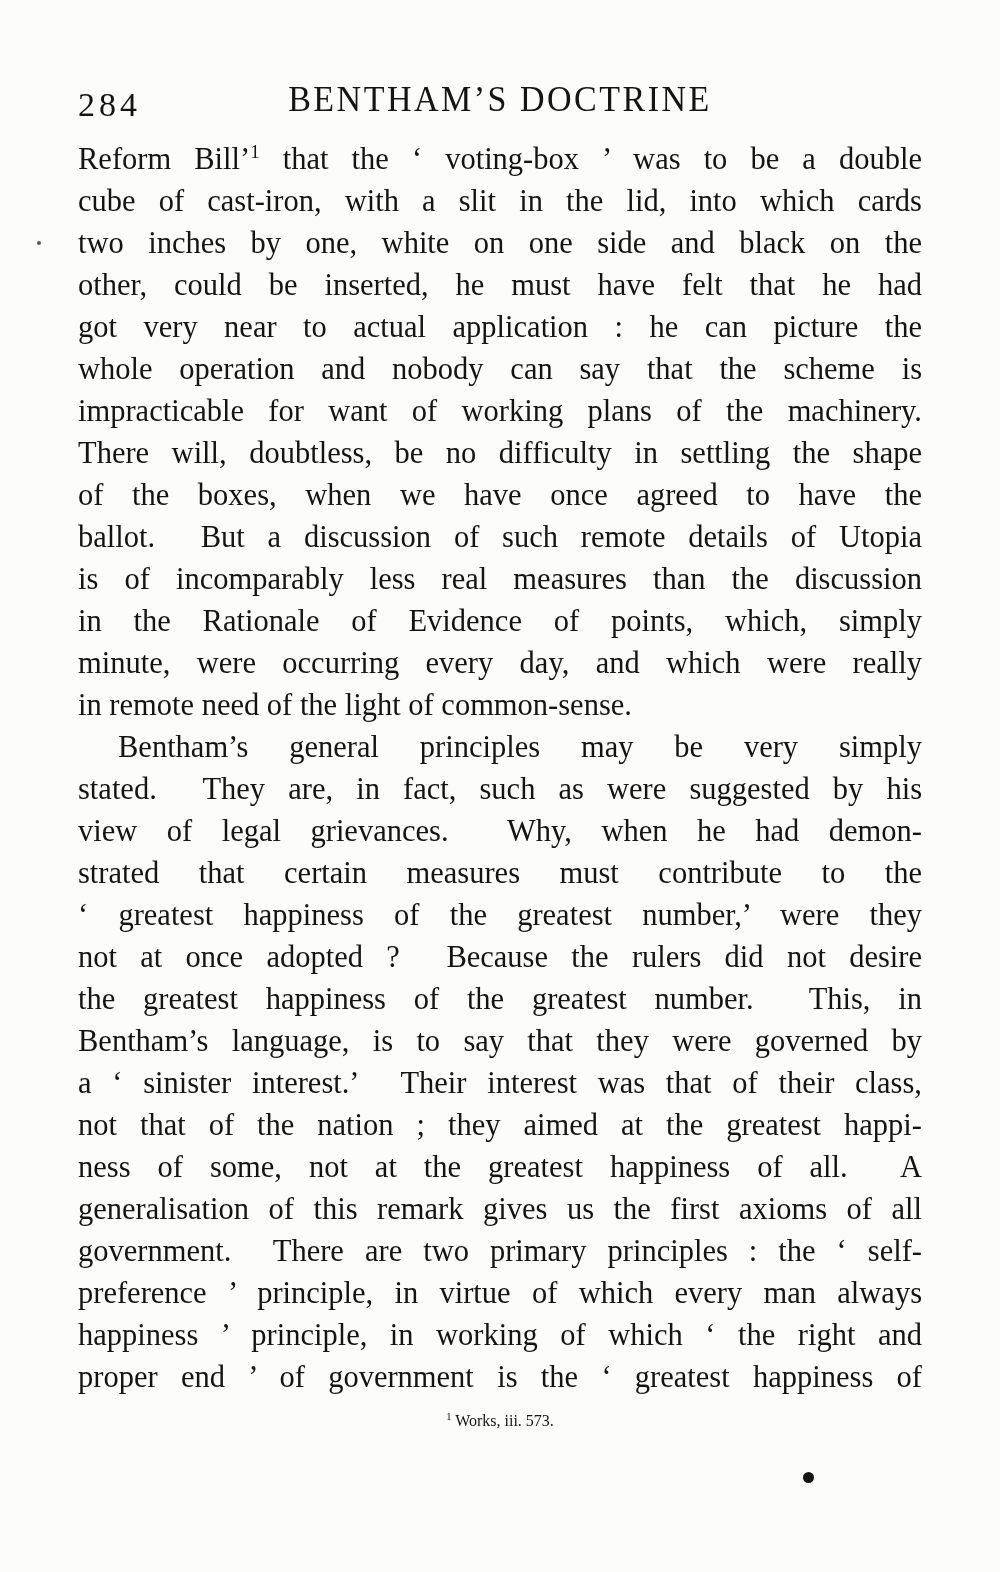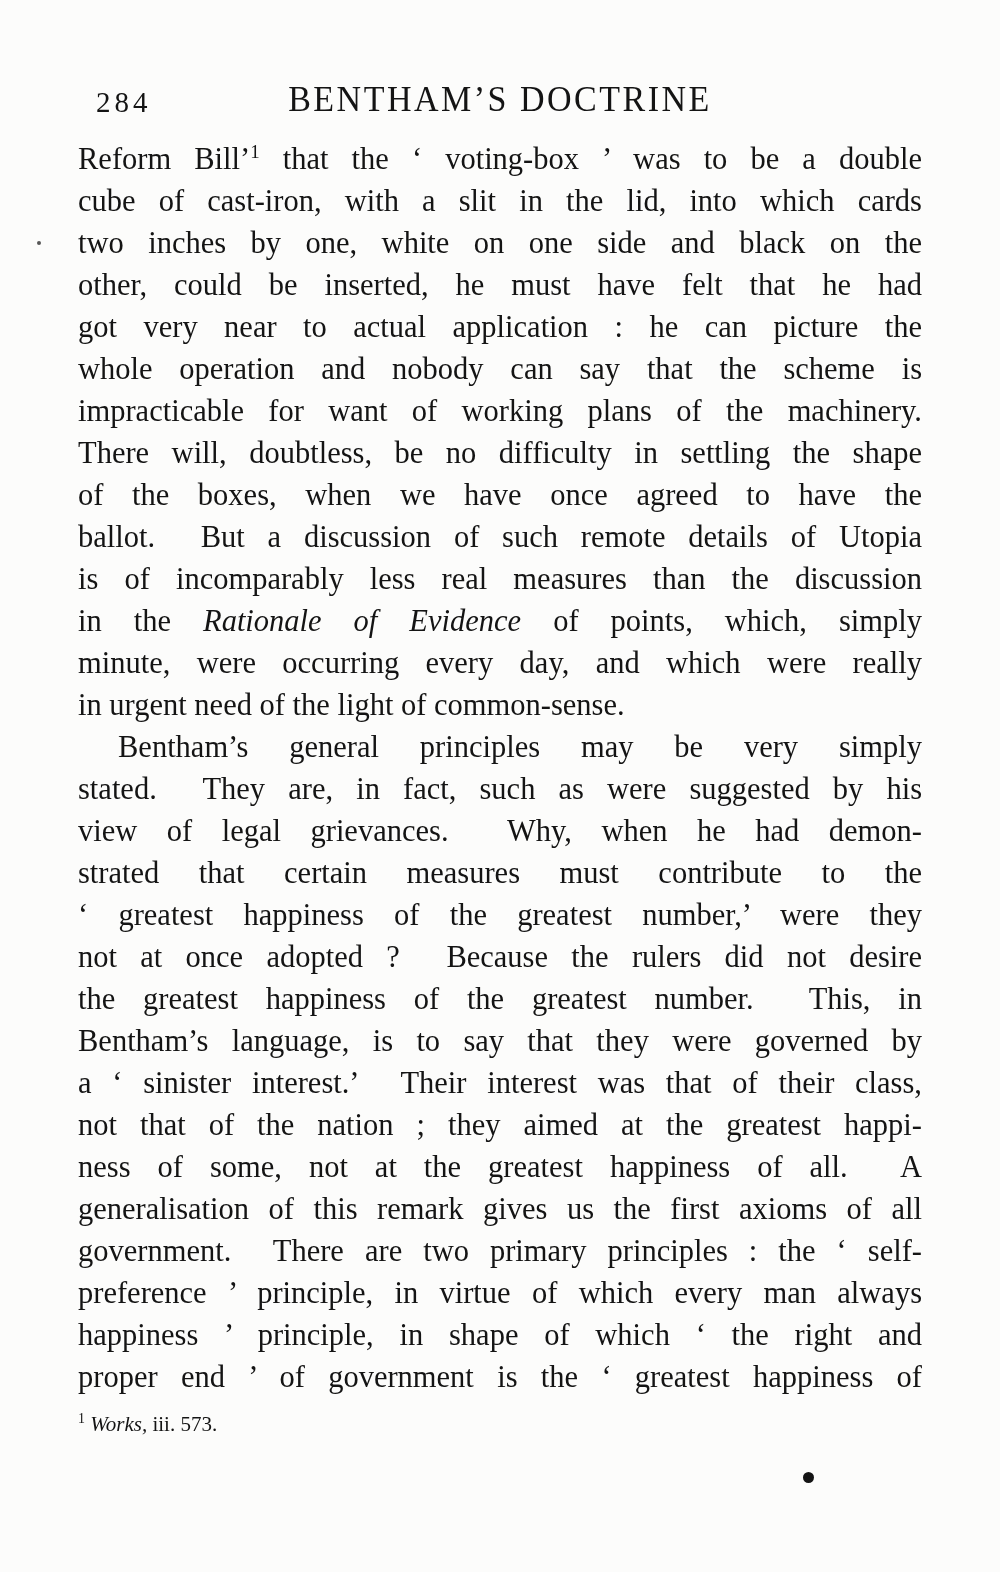"284" .page-num { font-size: 29px -> 34px; left: 18px -> 0 }
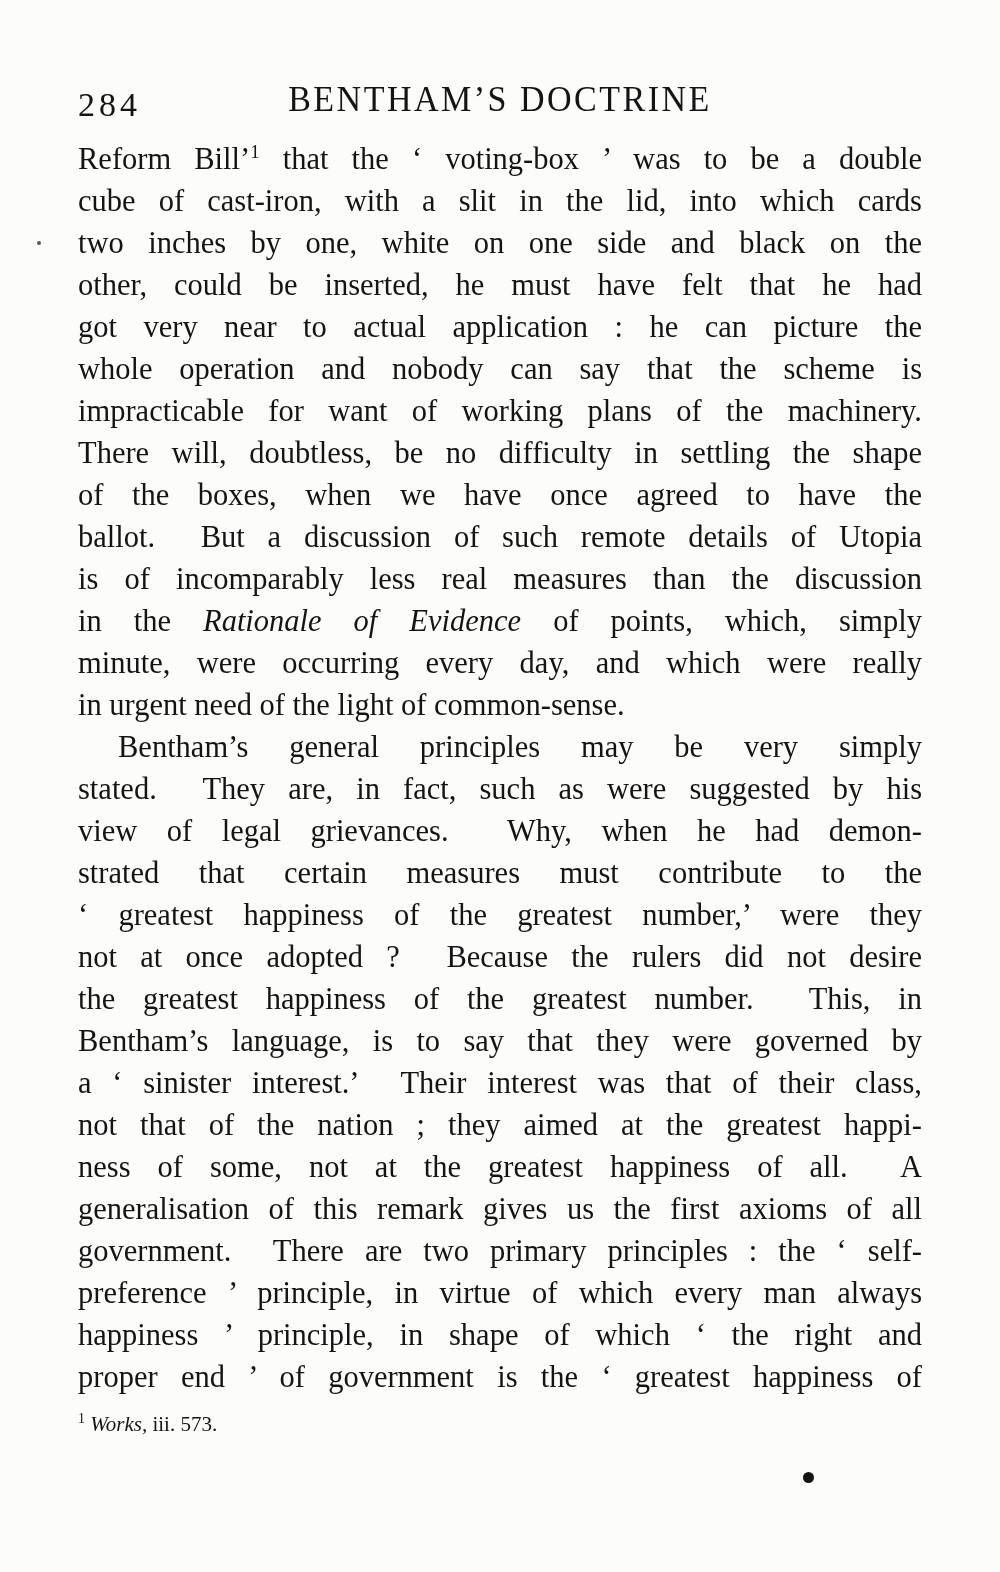"Rationale of Evidence" .ital { font-style: italic -> none }
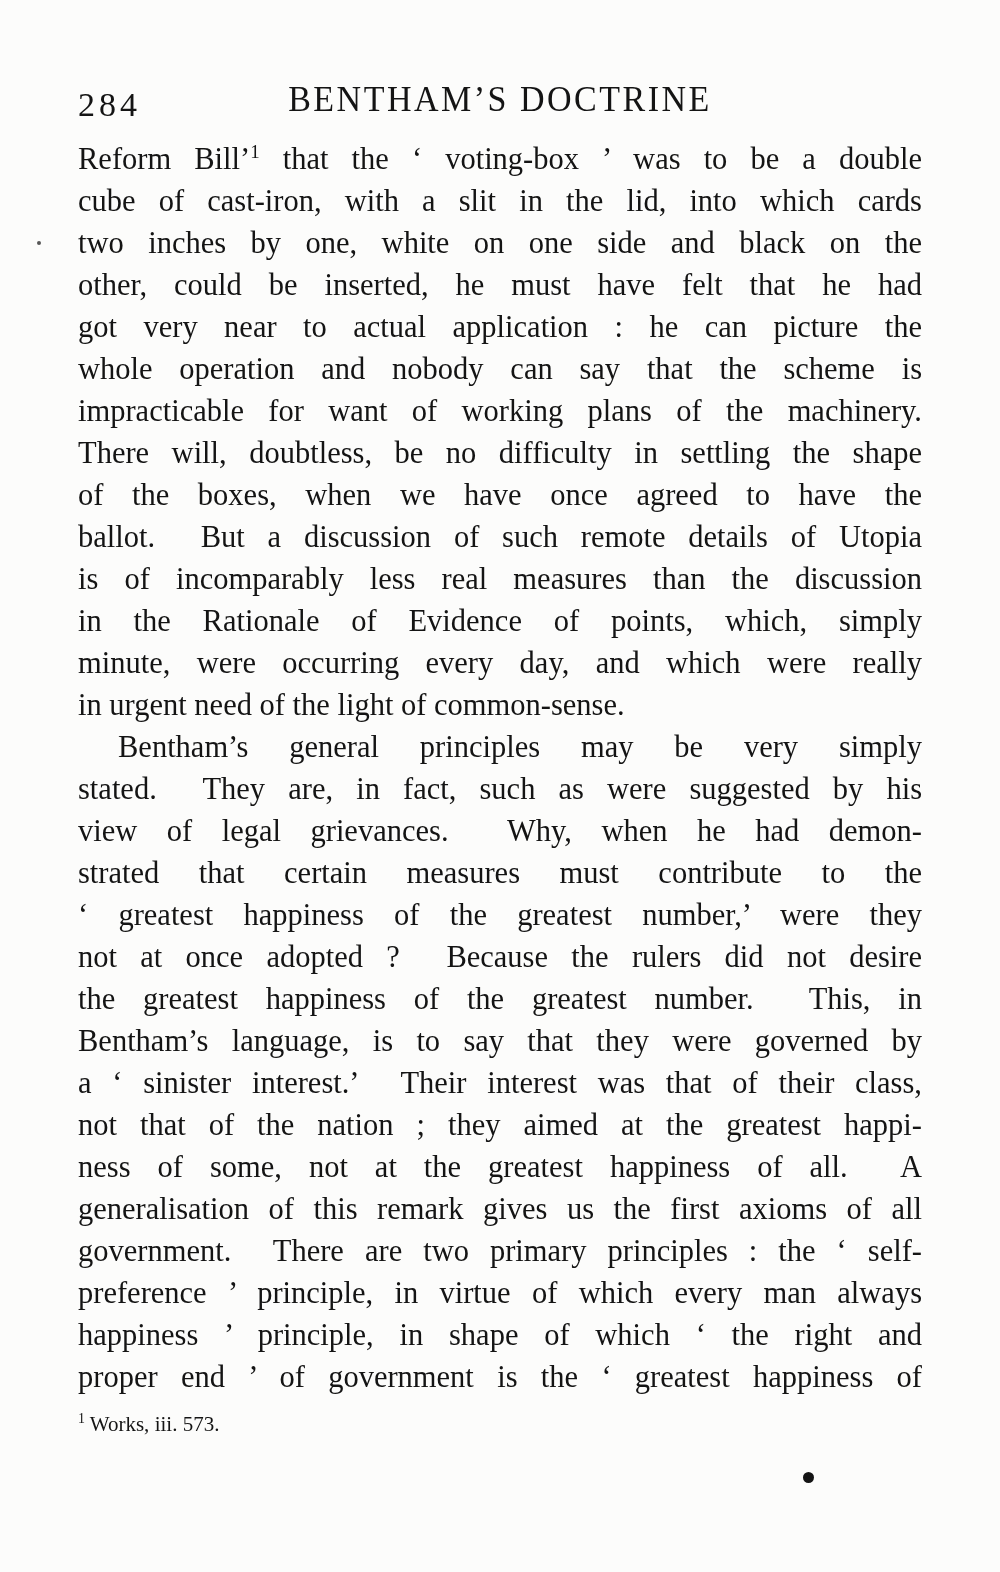"in urgent need of the" div.line { text: urgent -> remote }
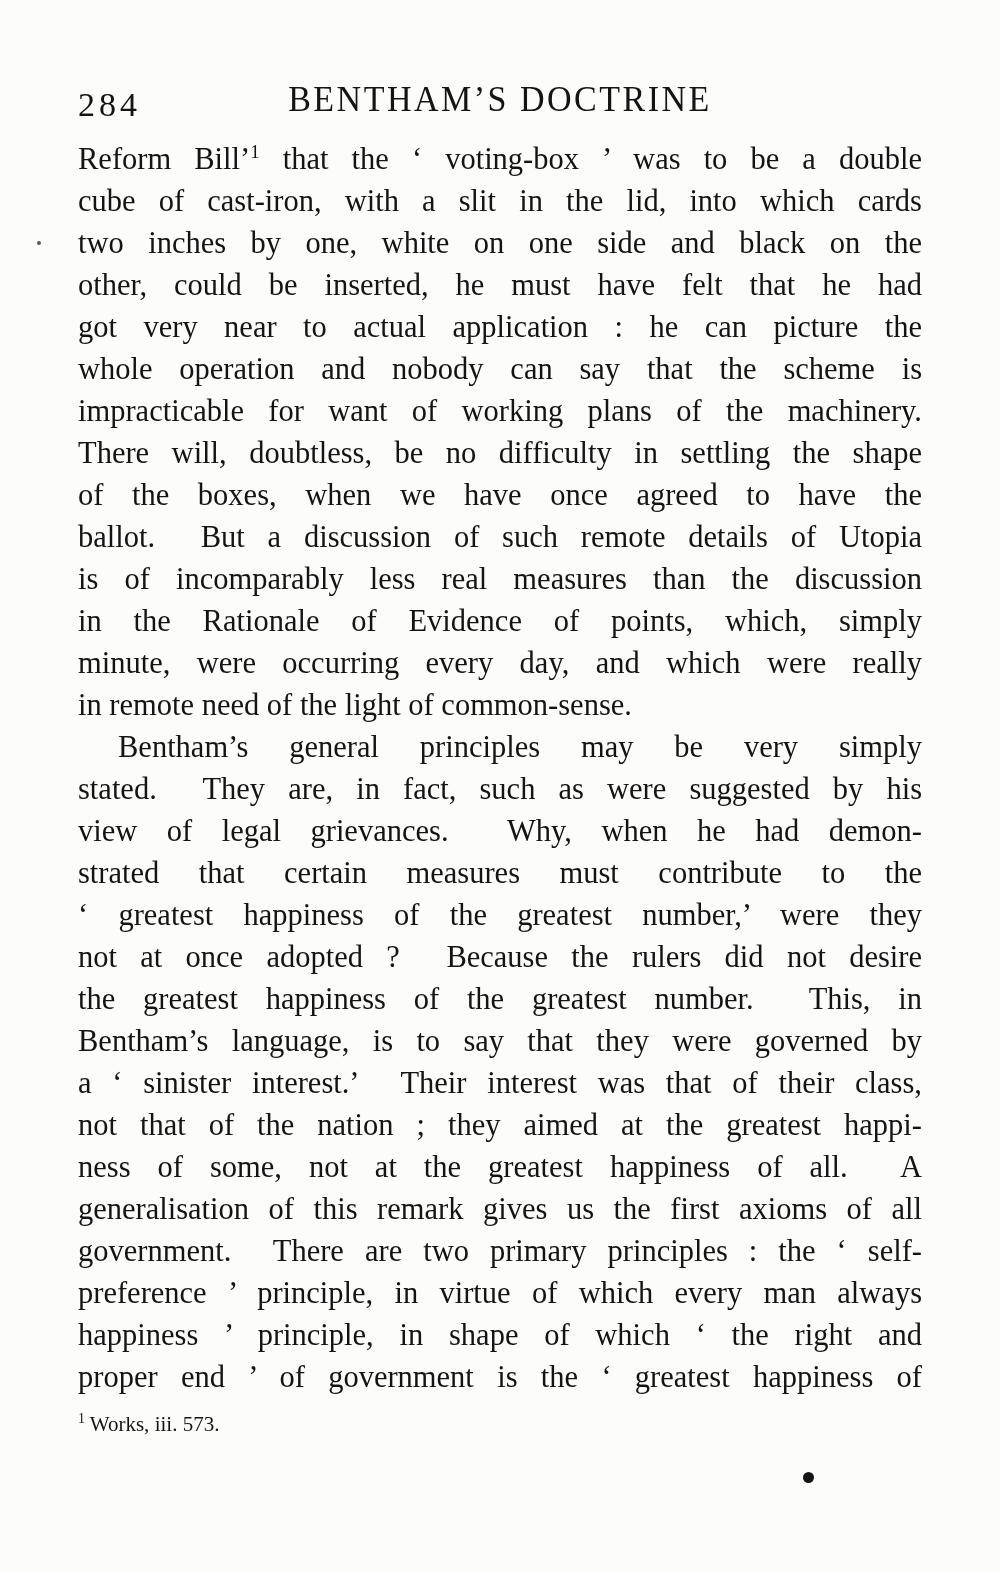"happiness ’ principle, in shape" div.line { text: shape -> working }
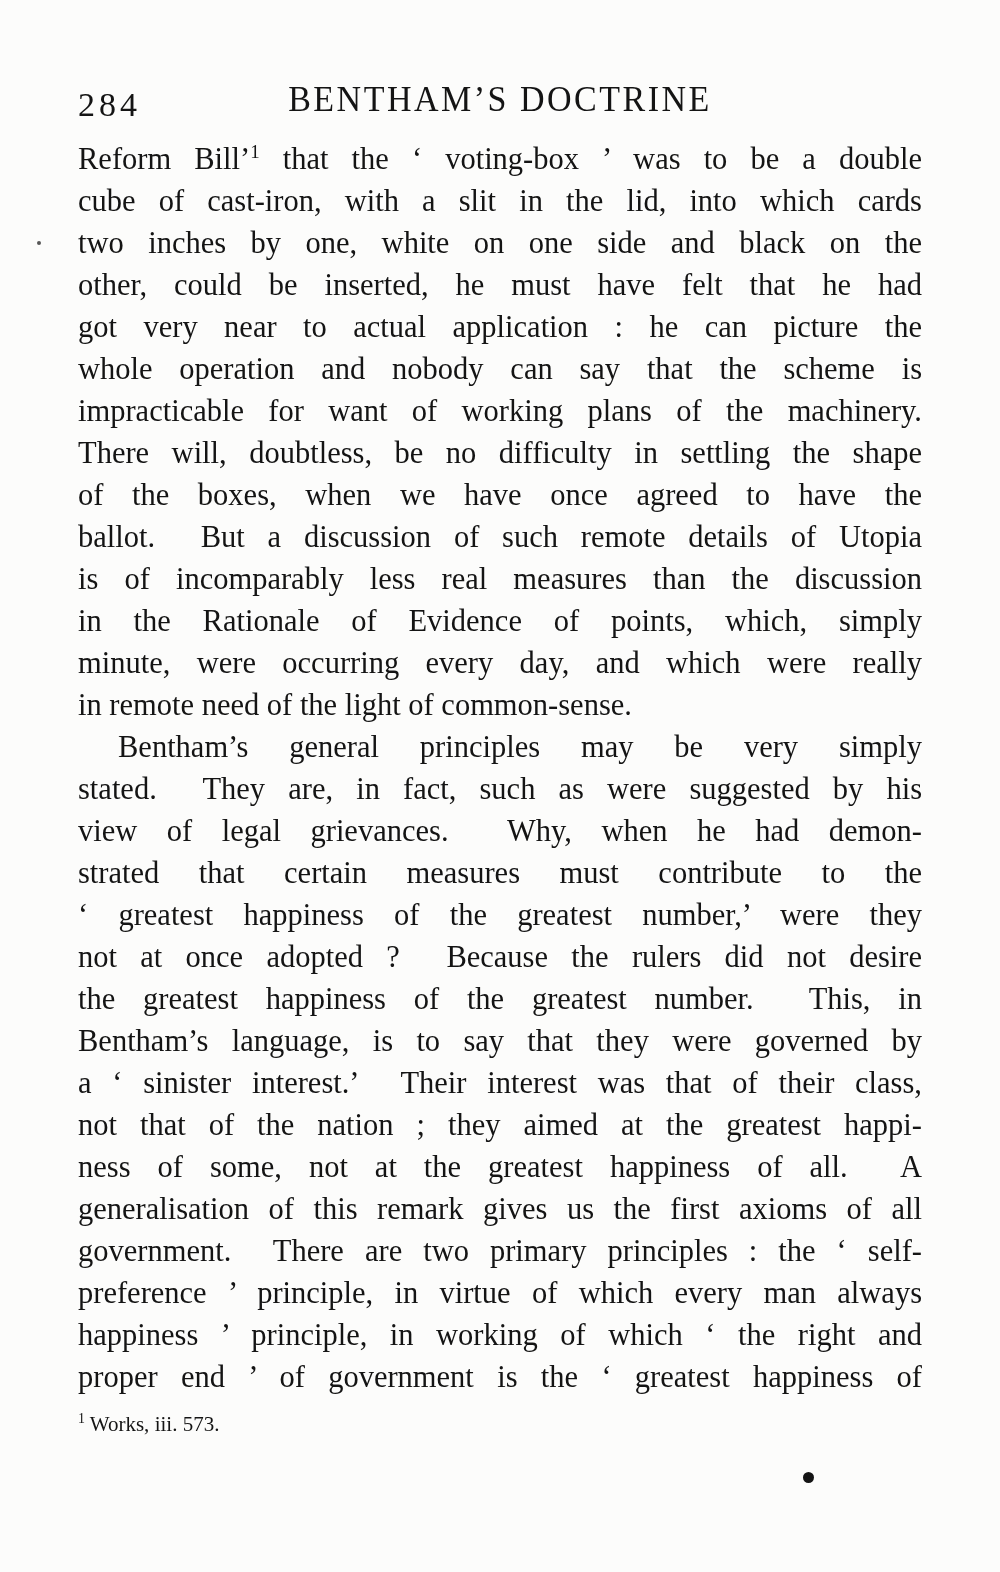"1 Works, iii. 573." .footnote { font-size: 21px -> 16px; text-align: none -> center }
